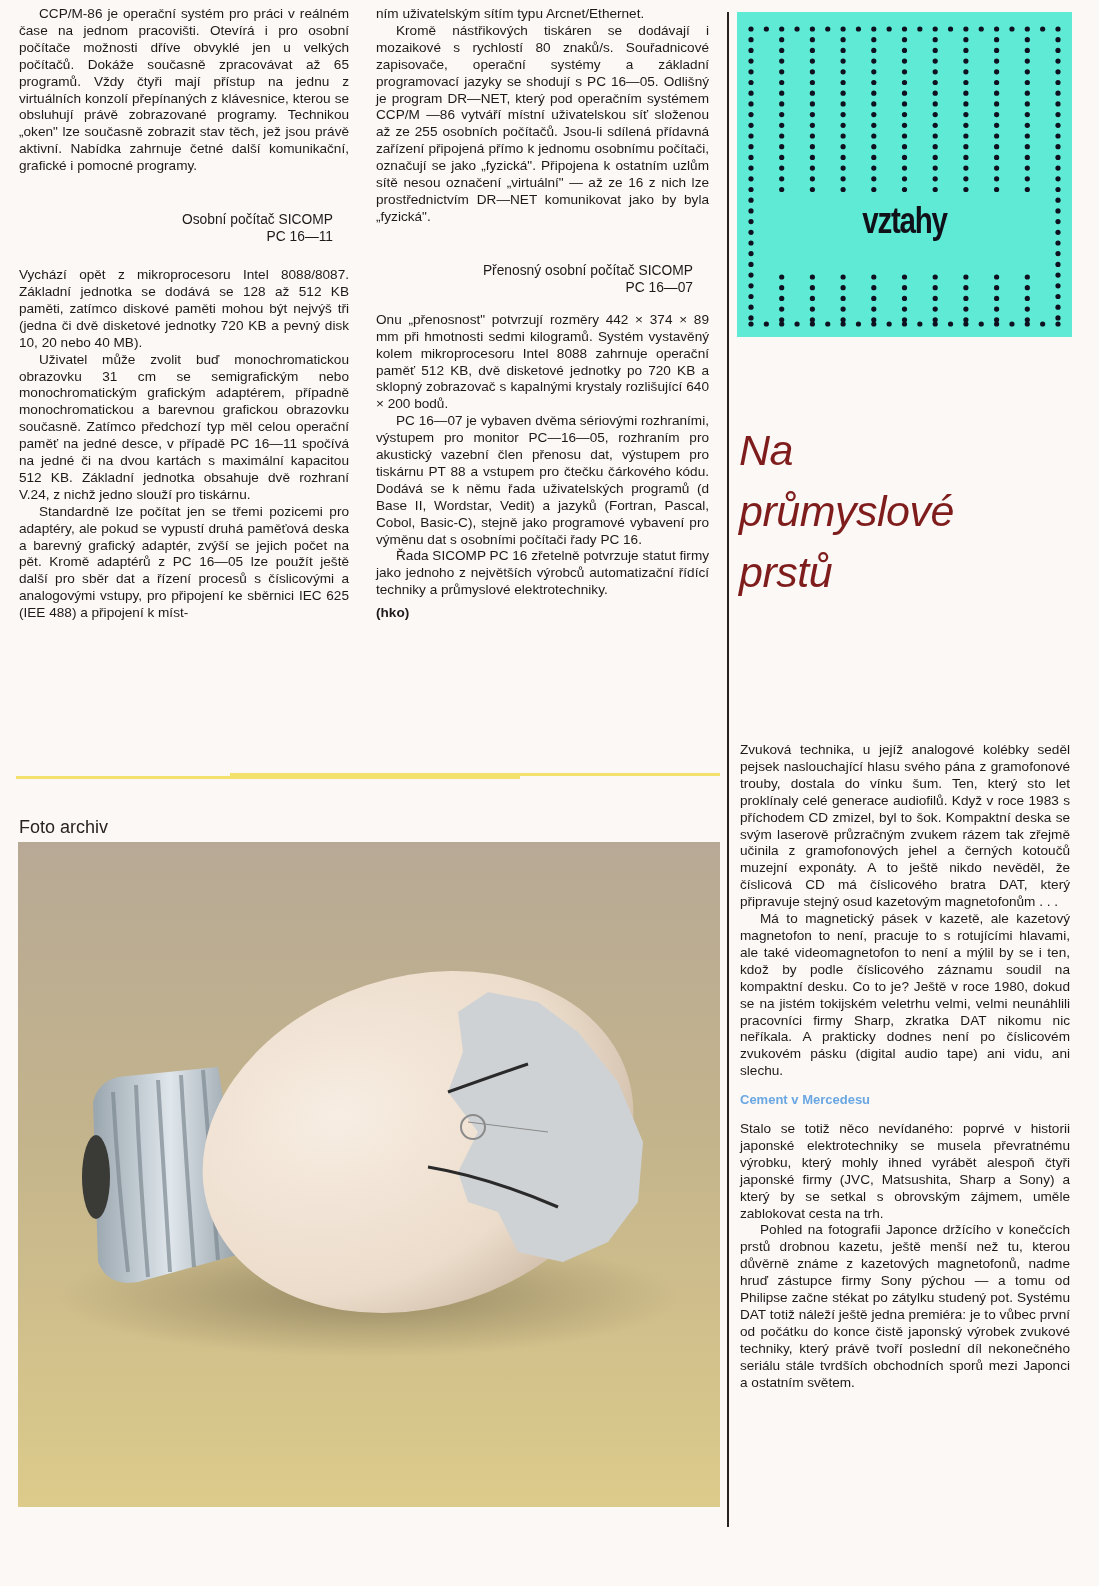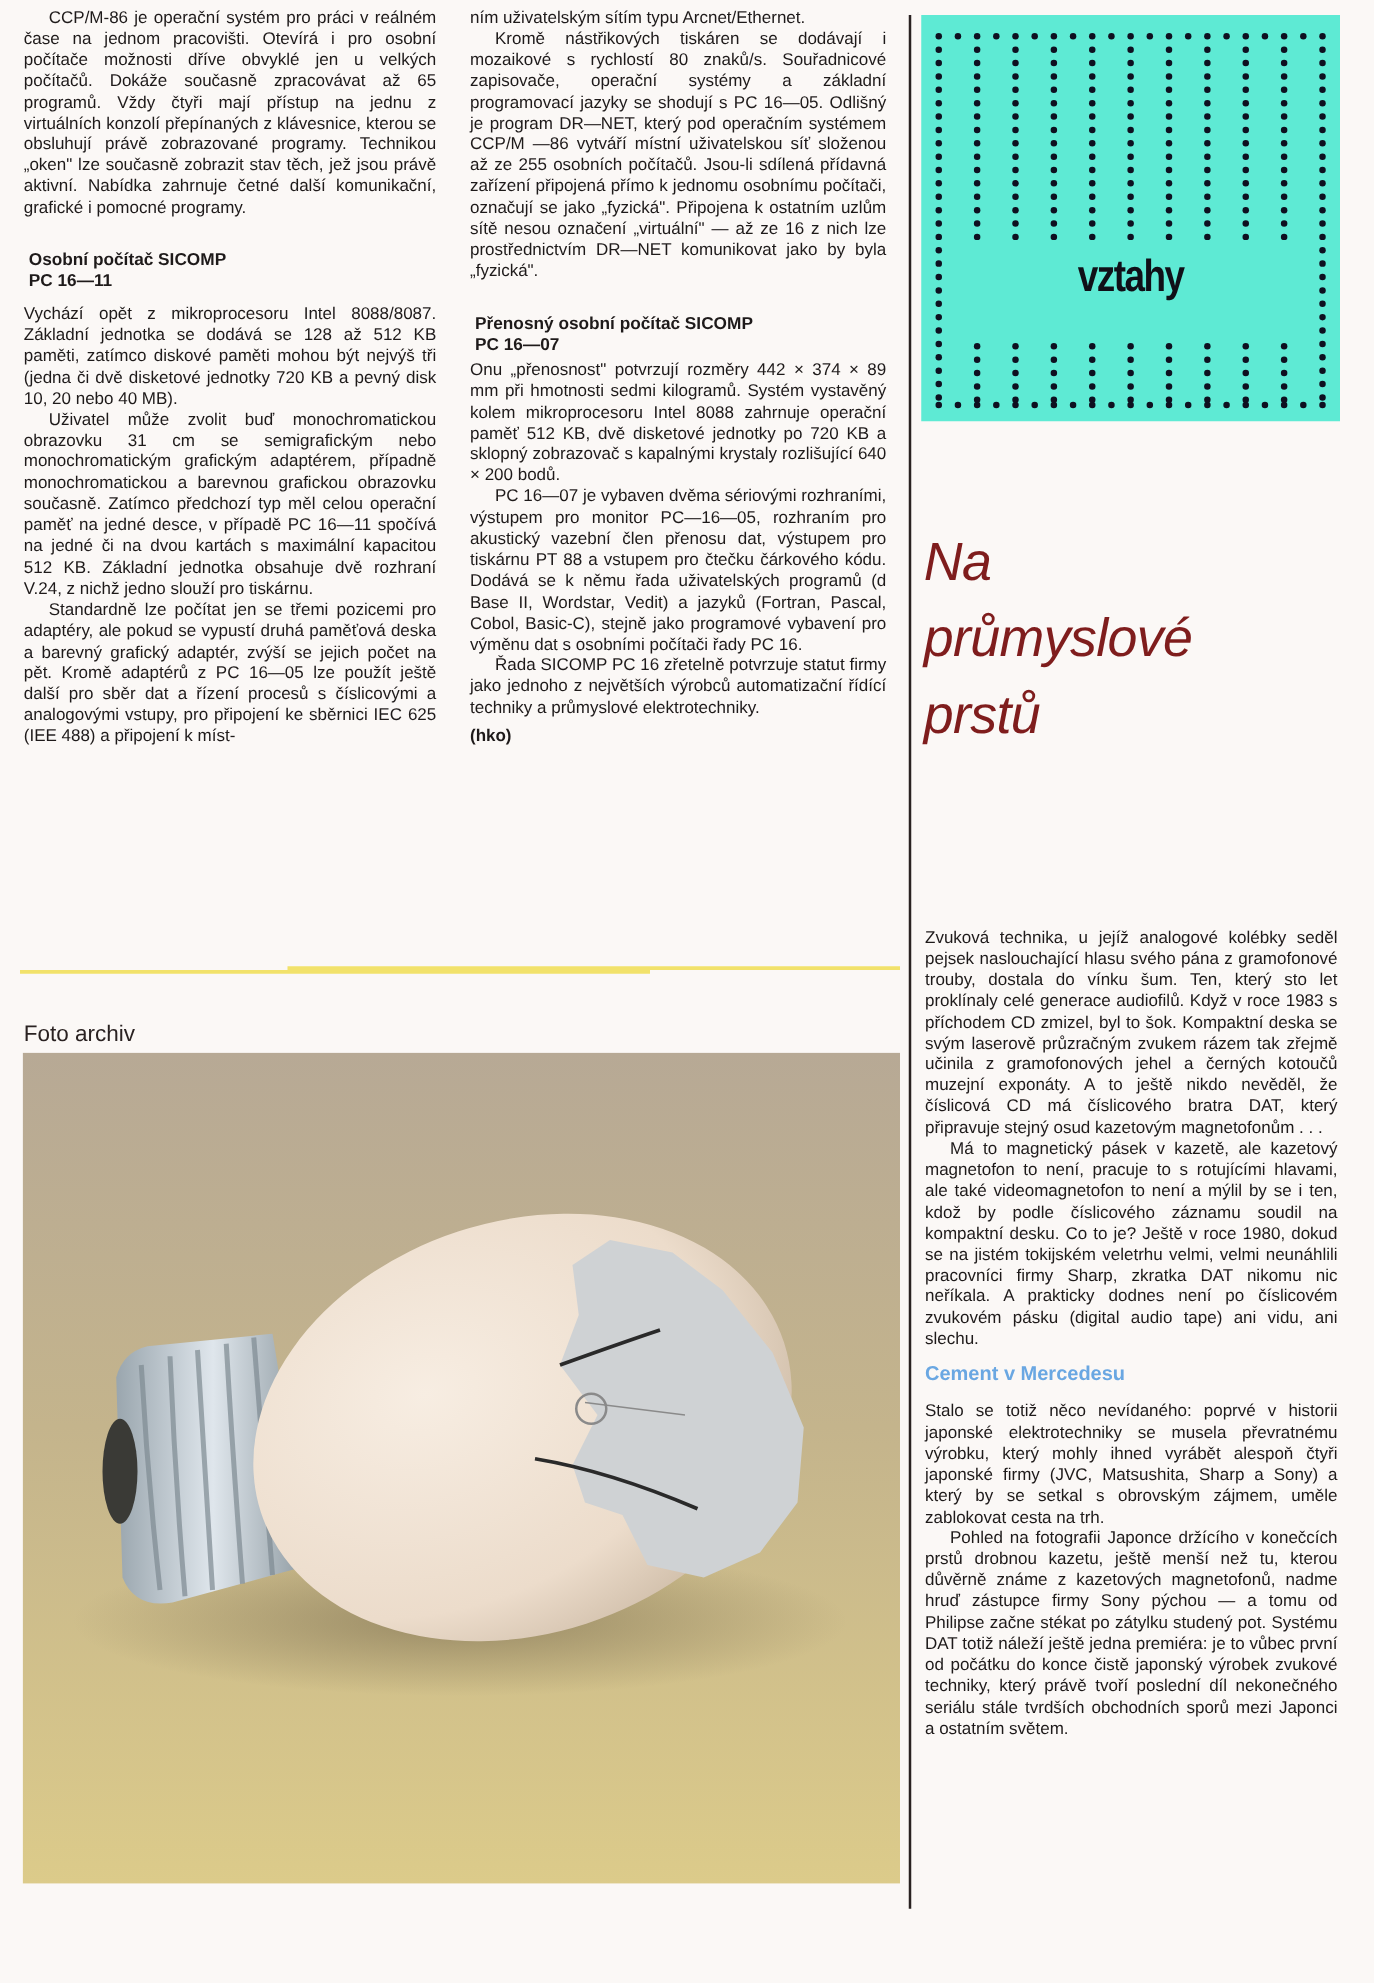"Osobní počítač SICOMP" h3.sub { font-weight: bold -> normal; margin: 4px -> 16px; text-align: left -> right }
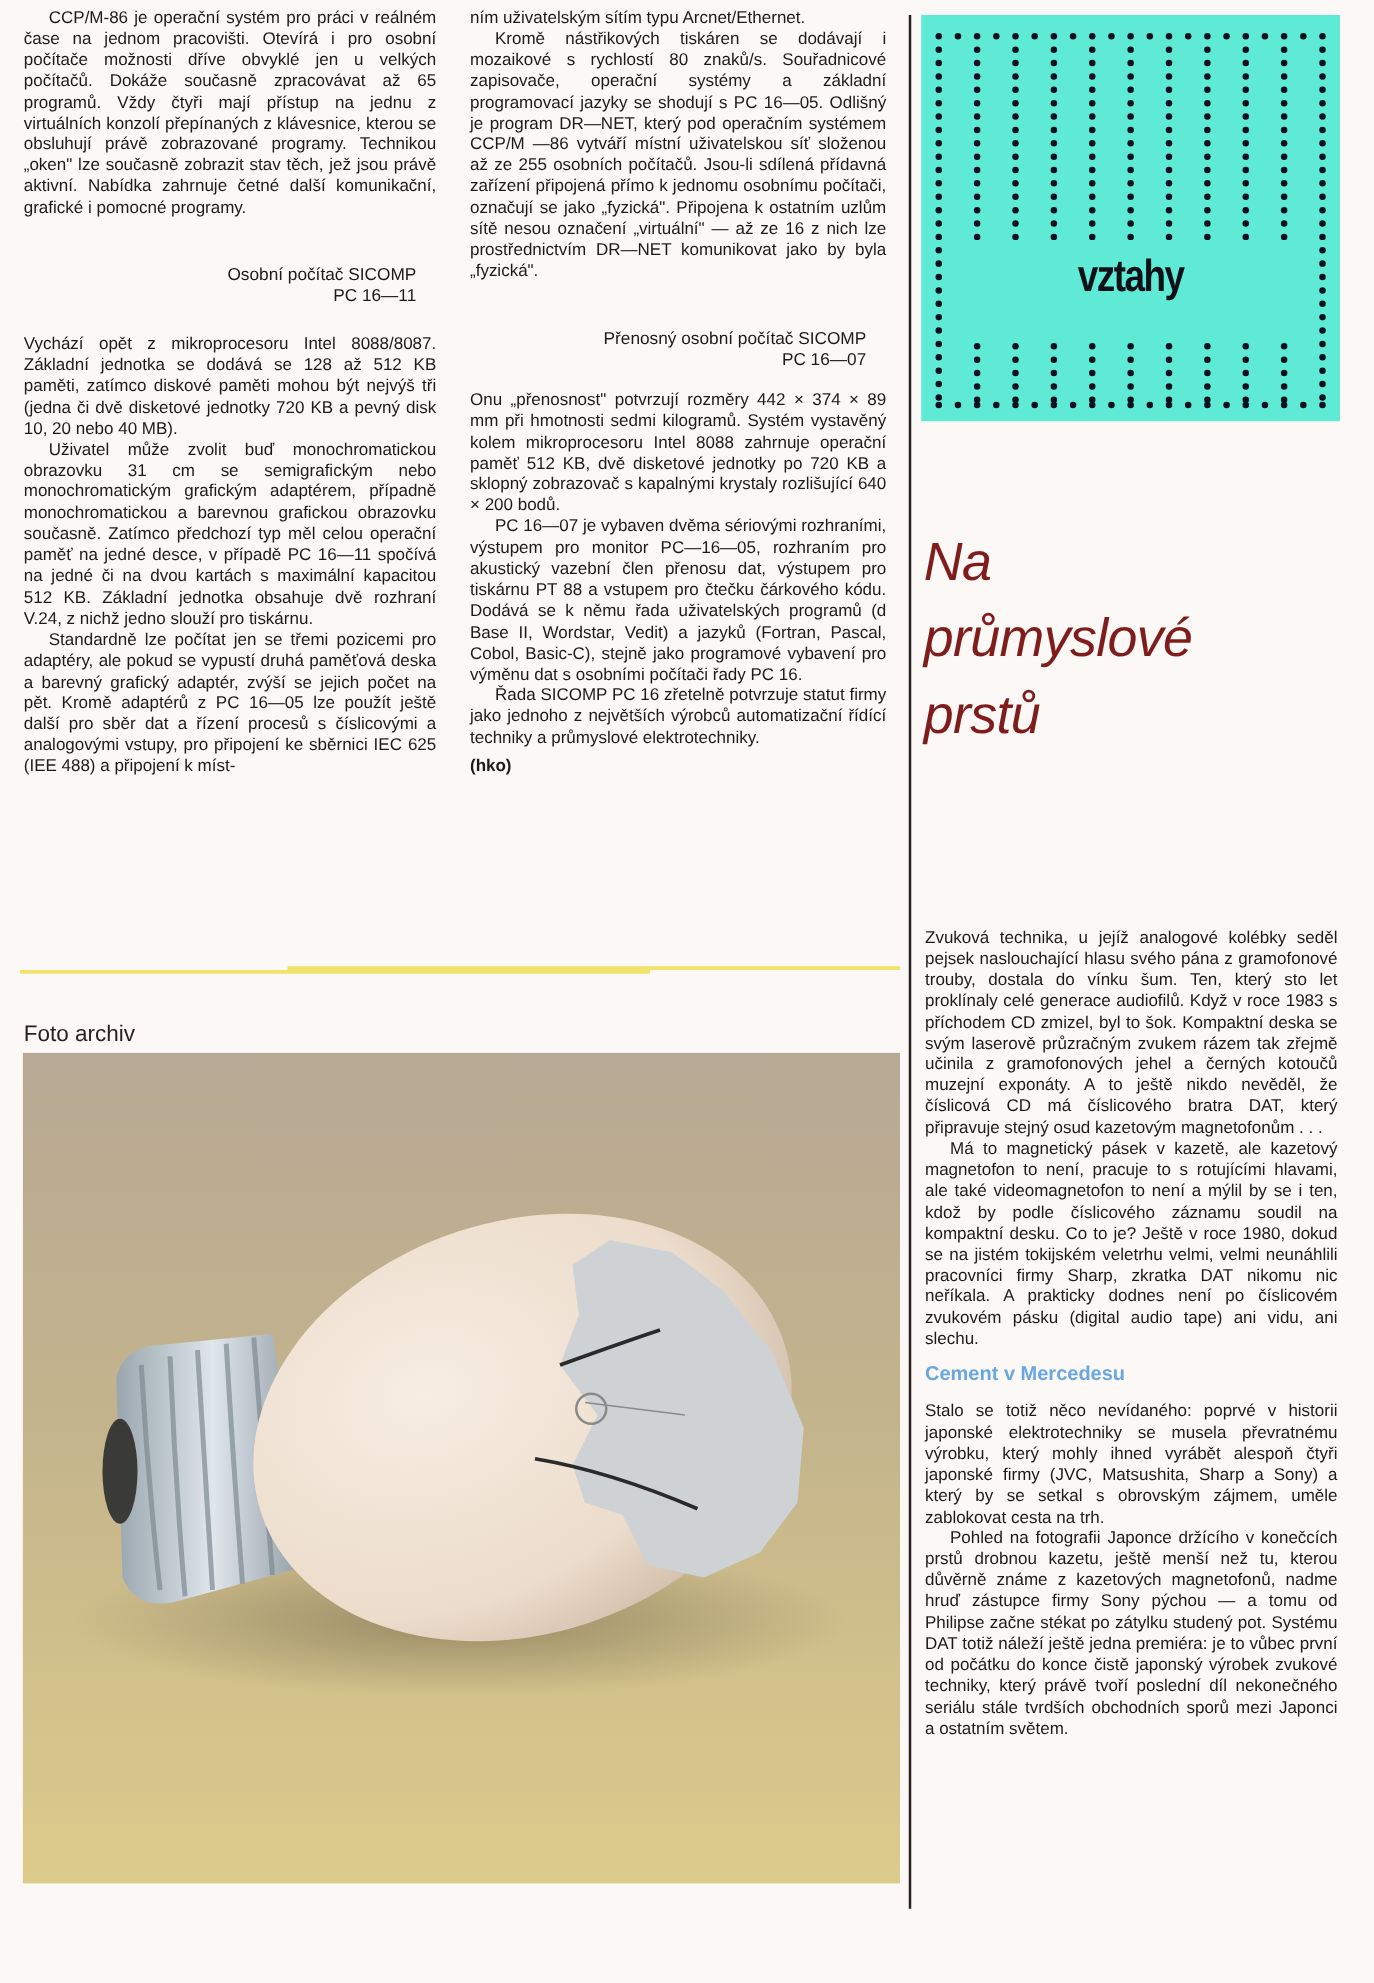"Cement v Mercedesu" .blue-head { font-size: 16px -> 13px }
